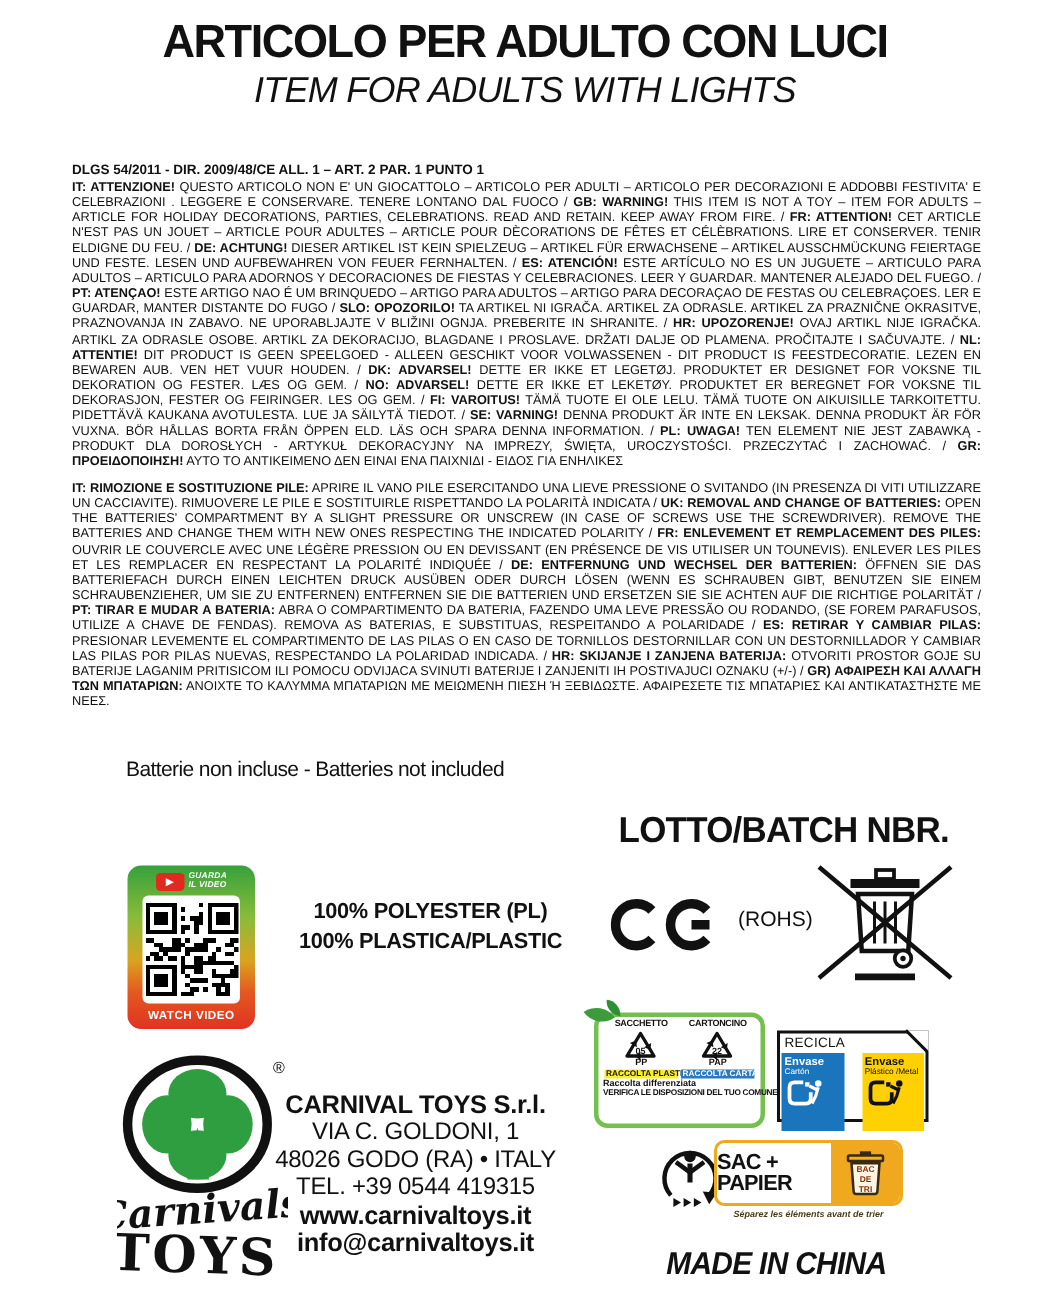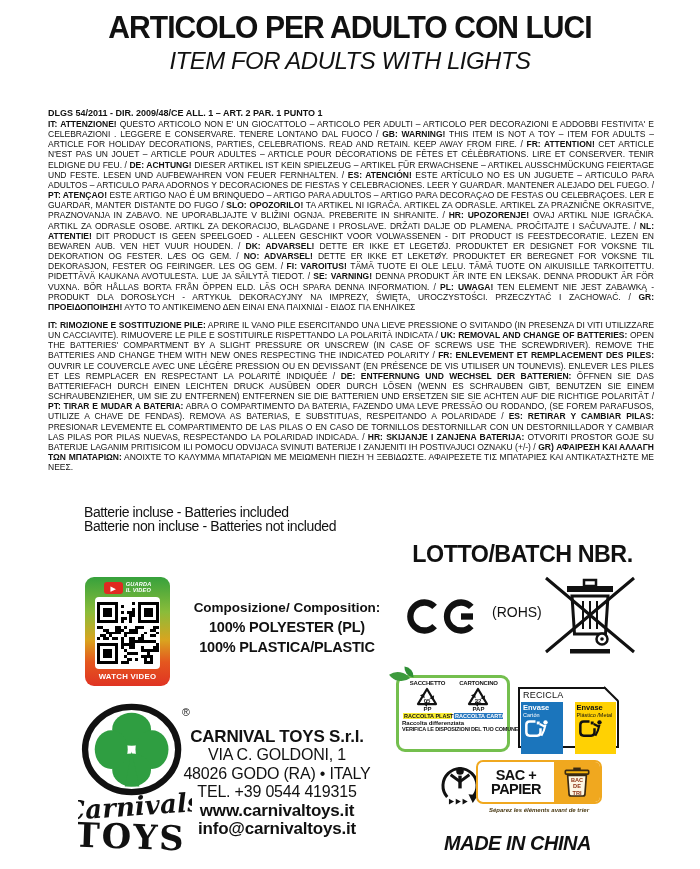"Batterie incluse - Batteries included" div { html: <div>Batterie incluse - Batteries included</div> -> none }
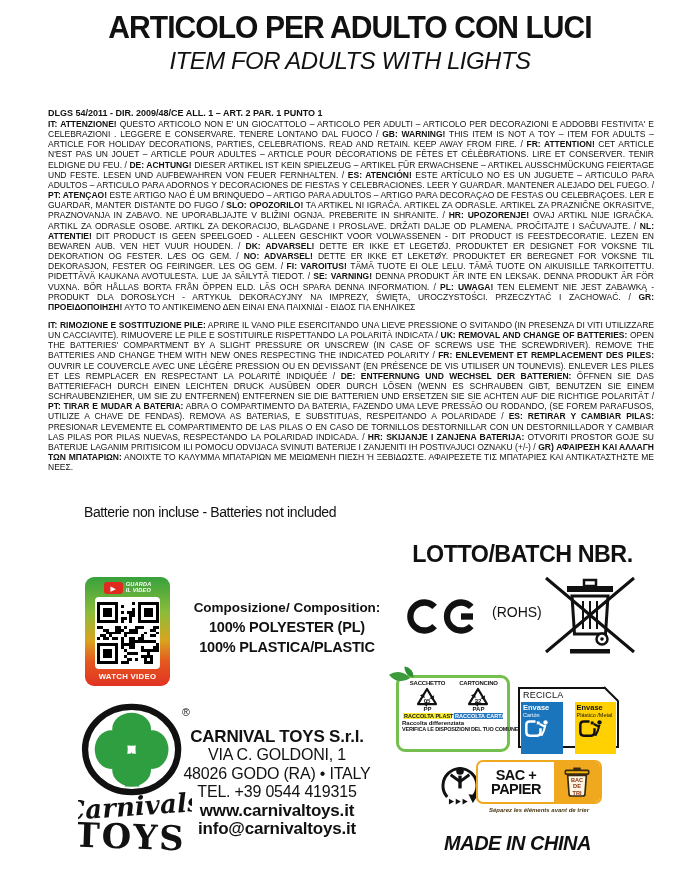"Composizione/ Composition:" div.comp-title { html: <div>Composizione/ Composition:</div> -> none }
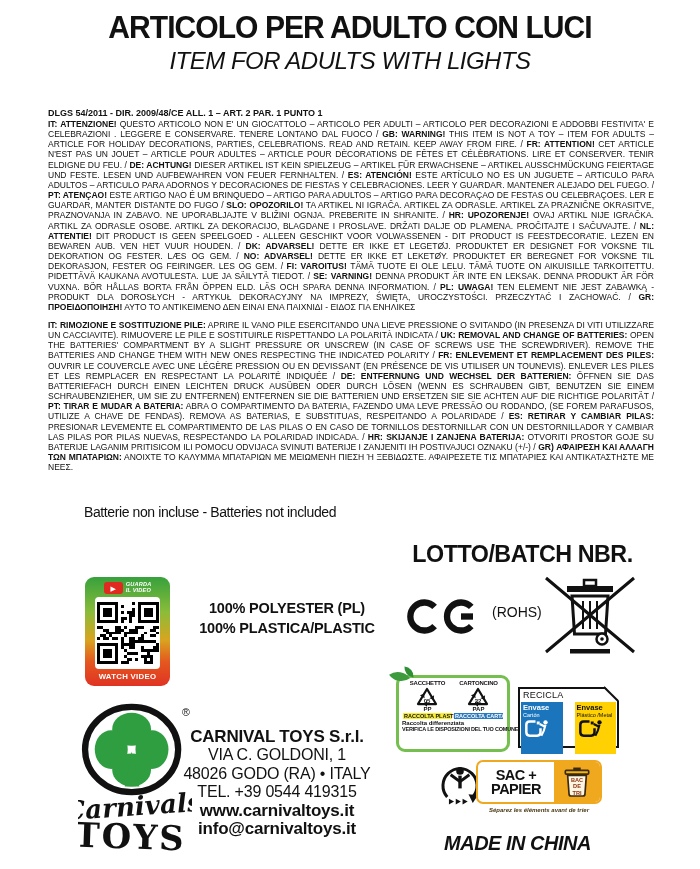"SAC +" .sac-left { align-items: center -> none }
